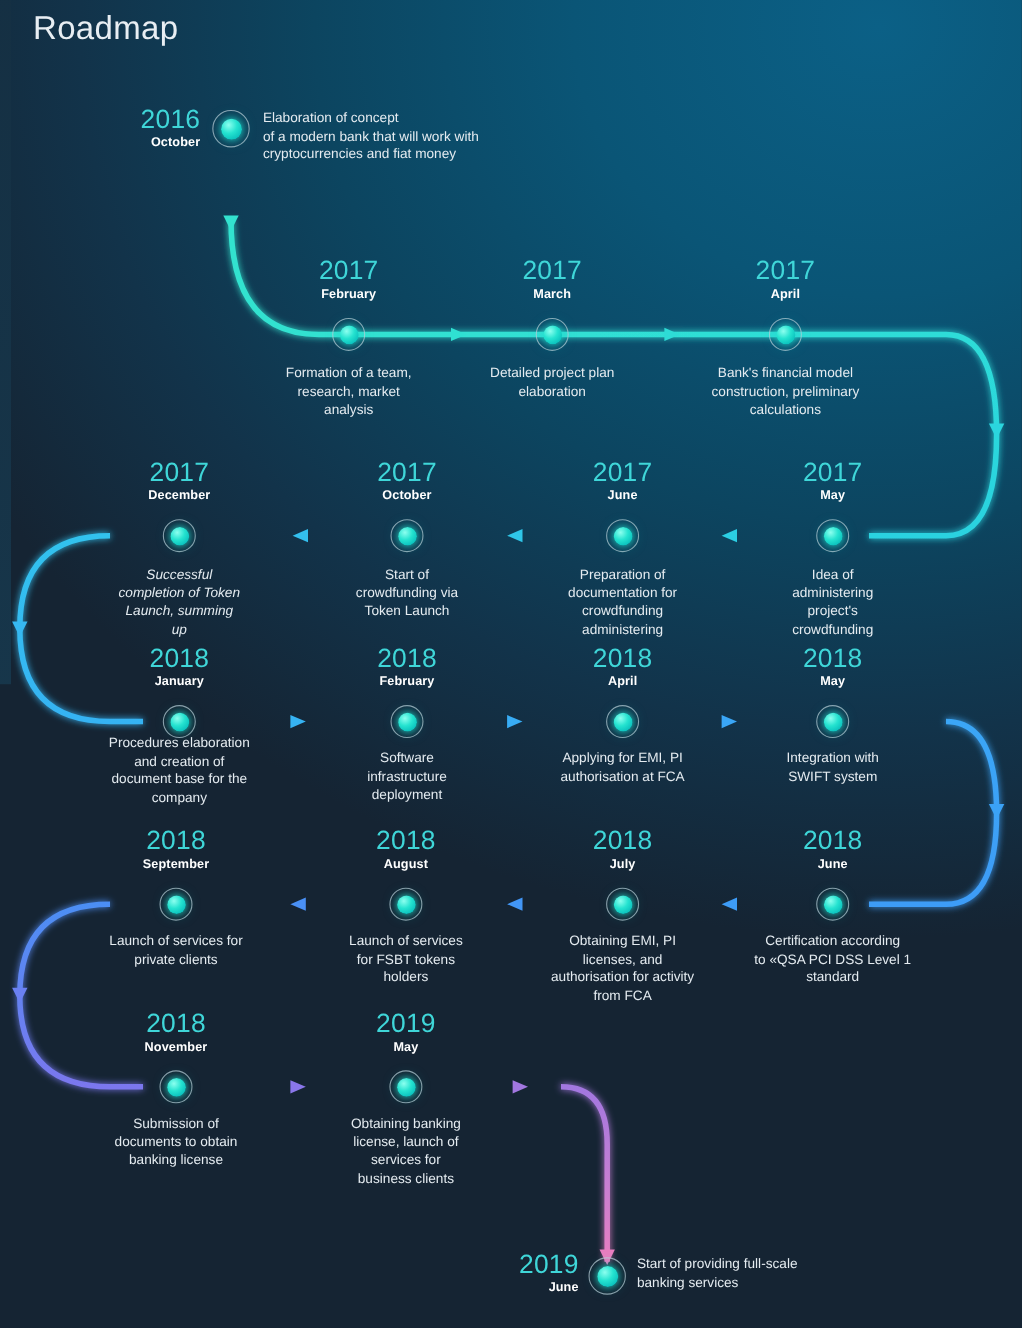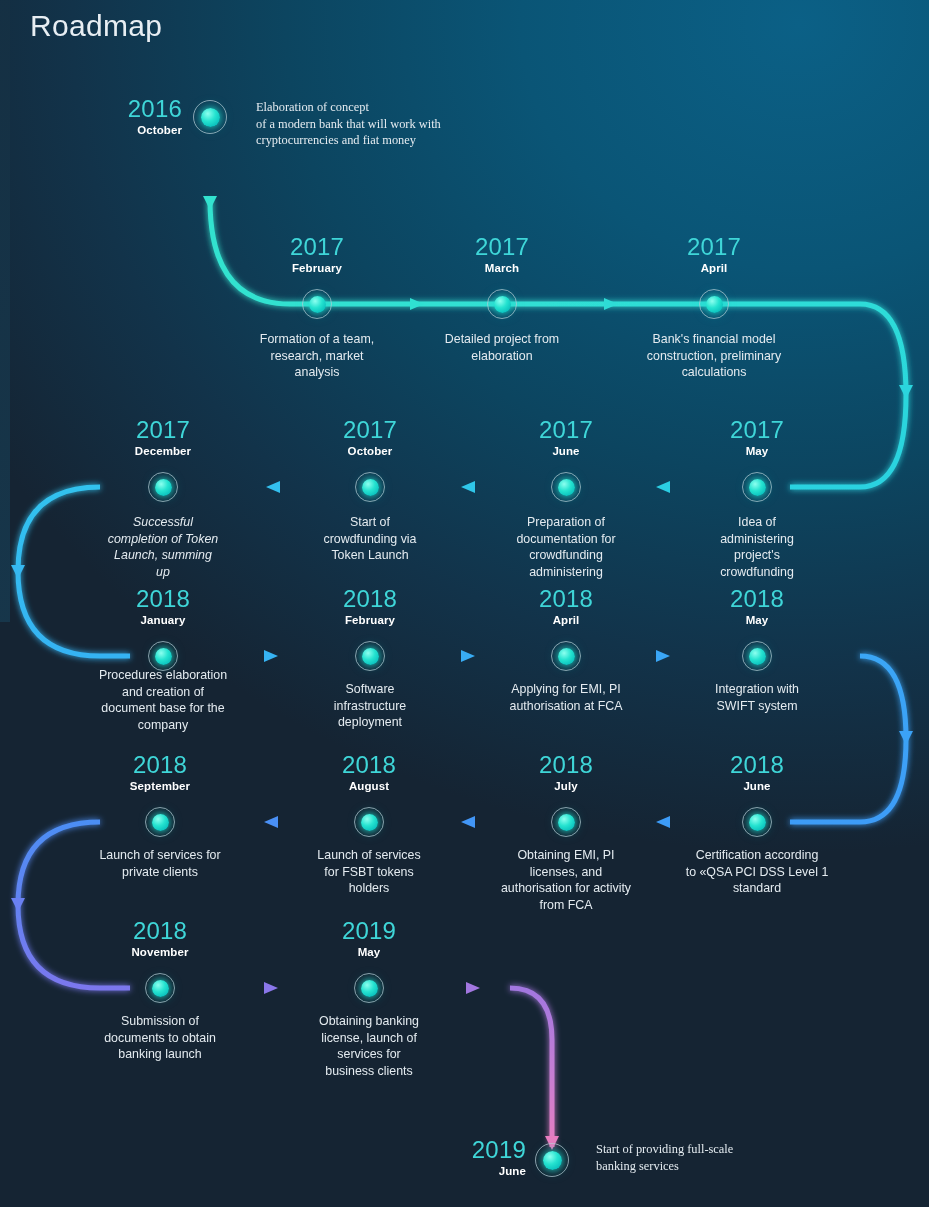"Elaboration of concept" .desc.left-align { font-family: Liberation Serif, serif -> none; margin-left: 17px -> 0 }
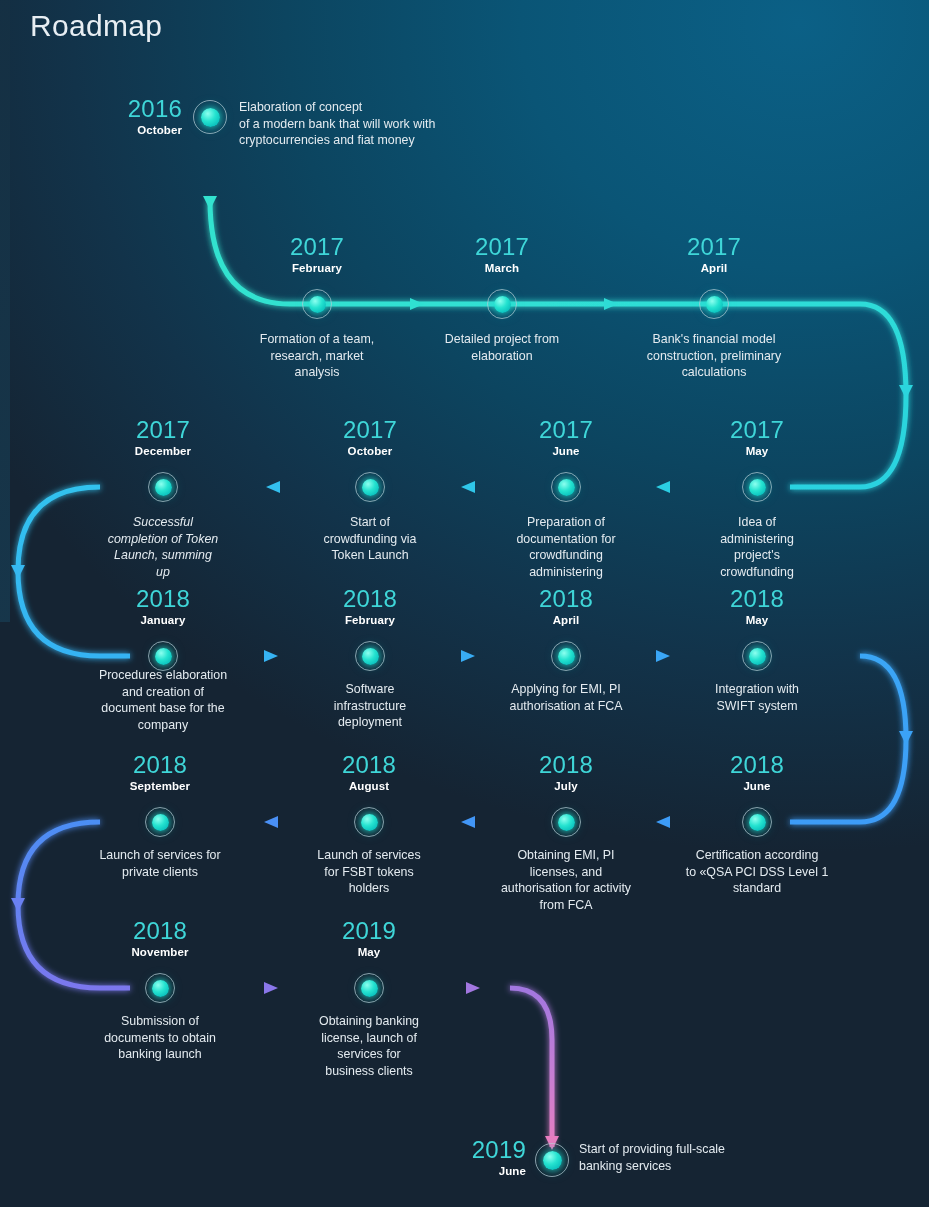"Detailed project from" div.desc { text: from -> plan }
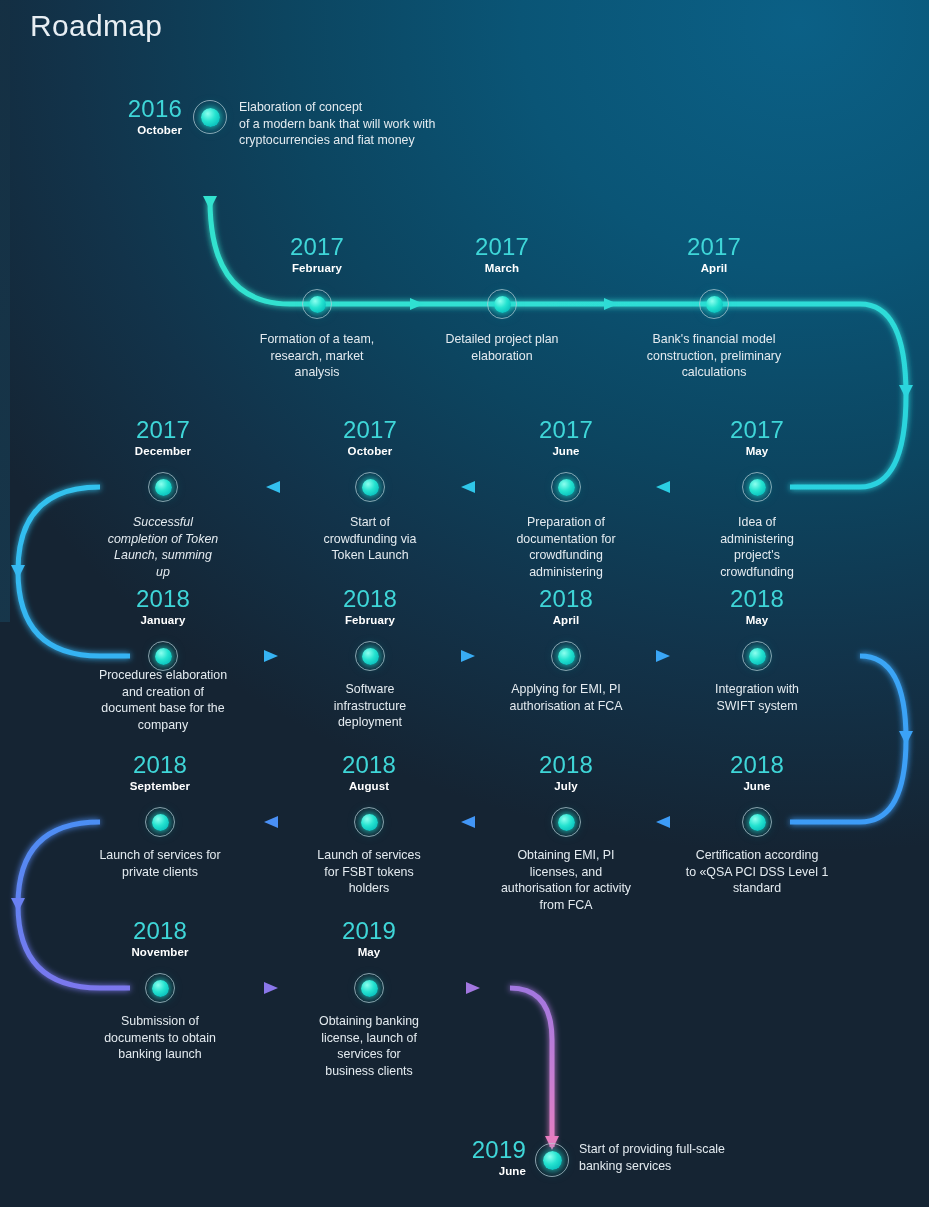"Submission of" div.desc { text: launch -> license }
